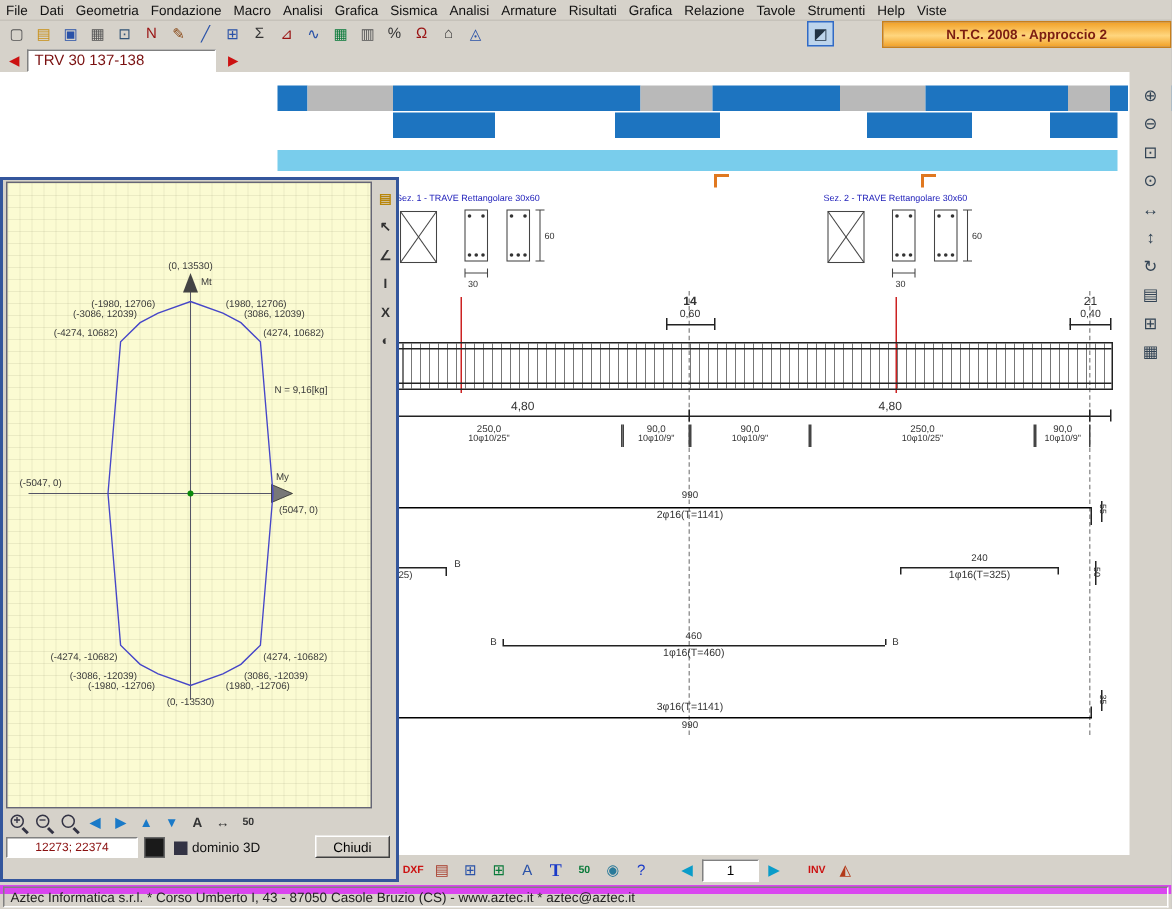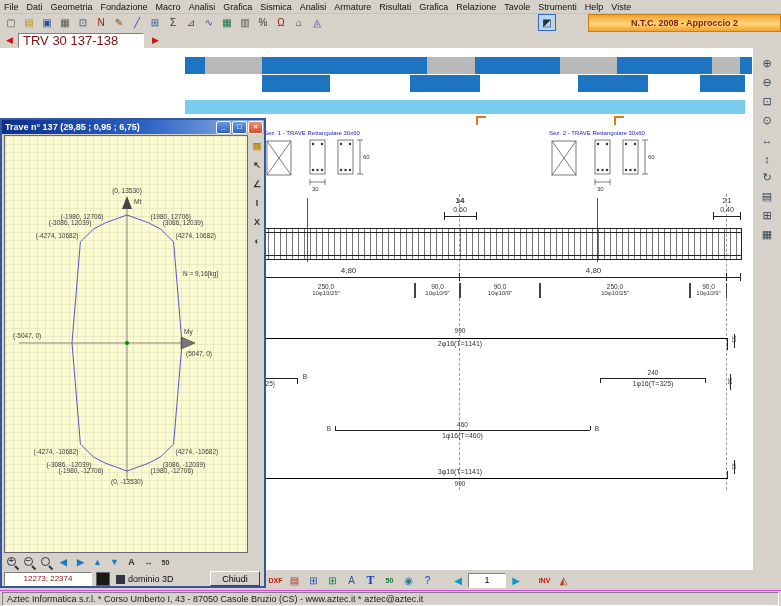"TRV 30 137-138" #nav-box { font-size: 13px -> 10px }
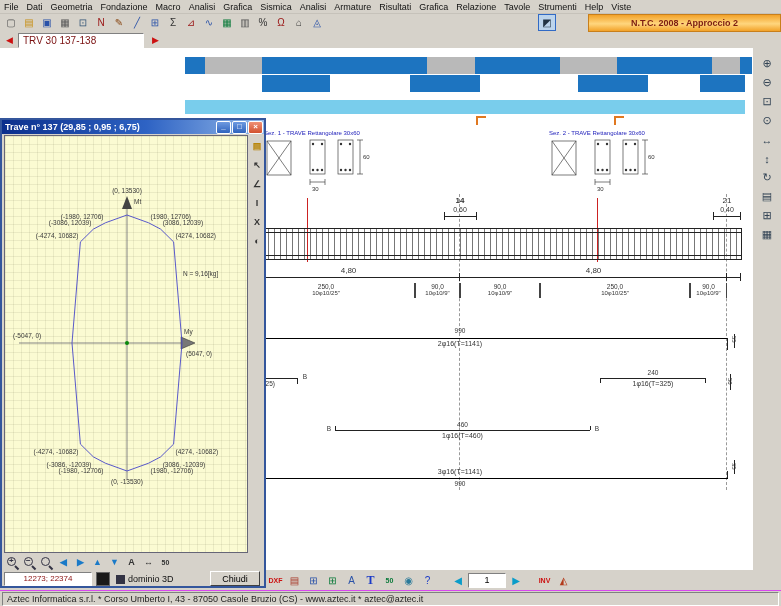"Trave n° 137 (29,85 ;" div.p-titlebar { html: <div> <span>Trave n° 137 (29,85 ; 0,95 ; 6,75)</span> <span> <span>_</span> <span>□</span> <span>×</span> </span> </div> -> none }
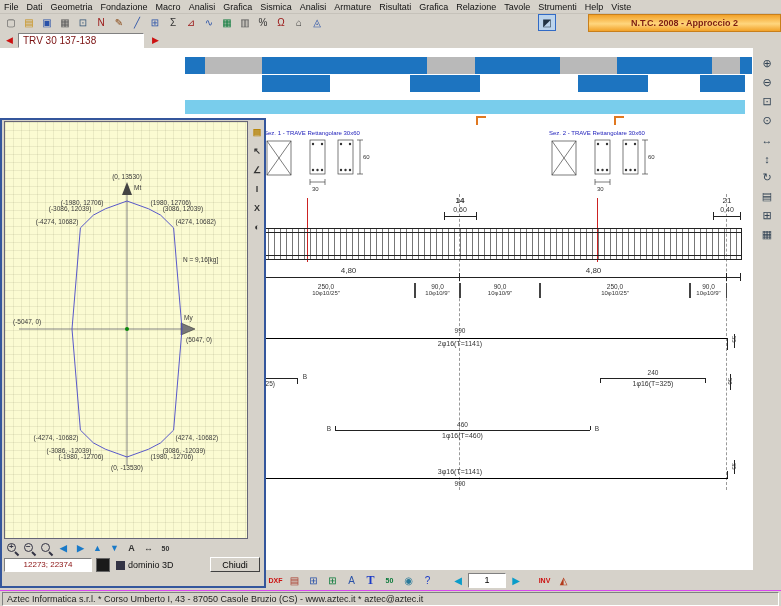"Aztec Informatica s.r.l. * Corso" #statusbar { align-items: flex-start -> flex-end; border-top: 1px solid #d946ef -> 6px solid #d946ef }
